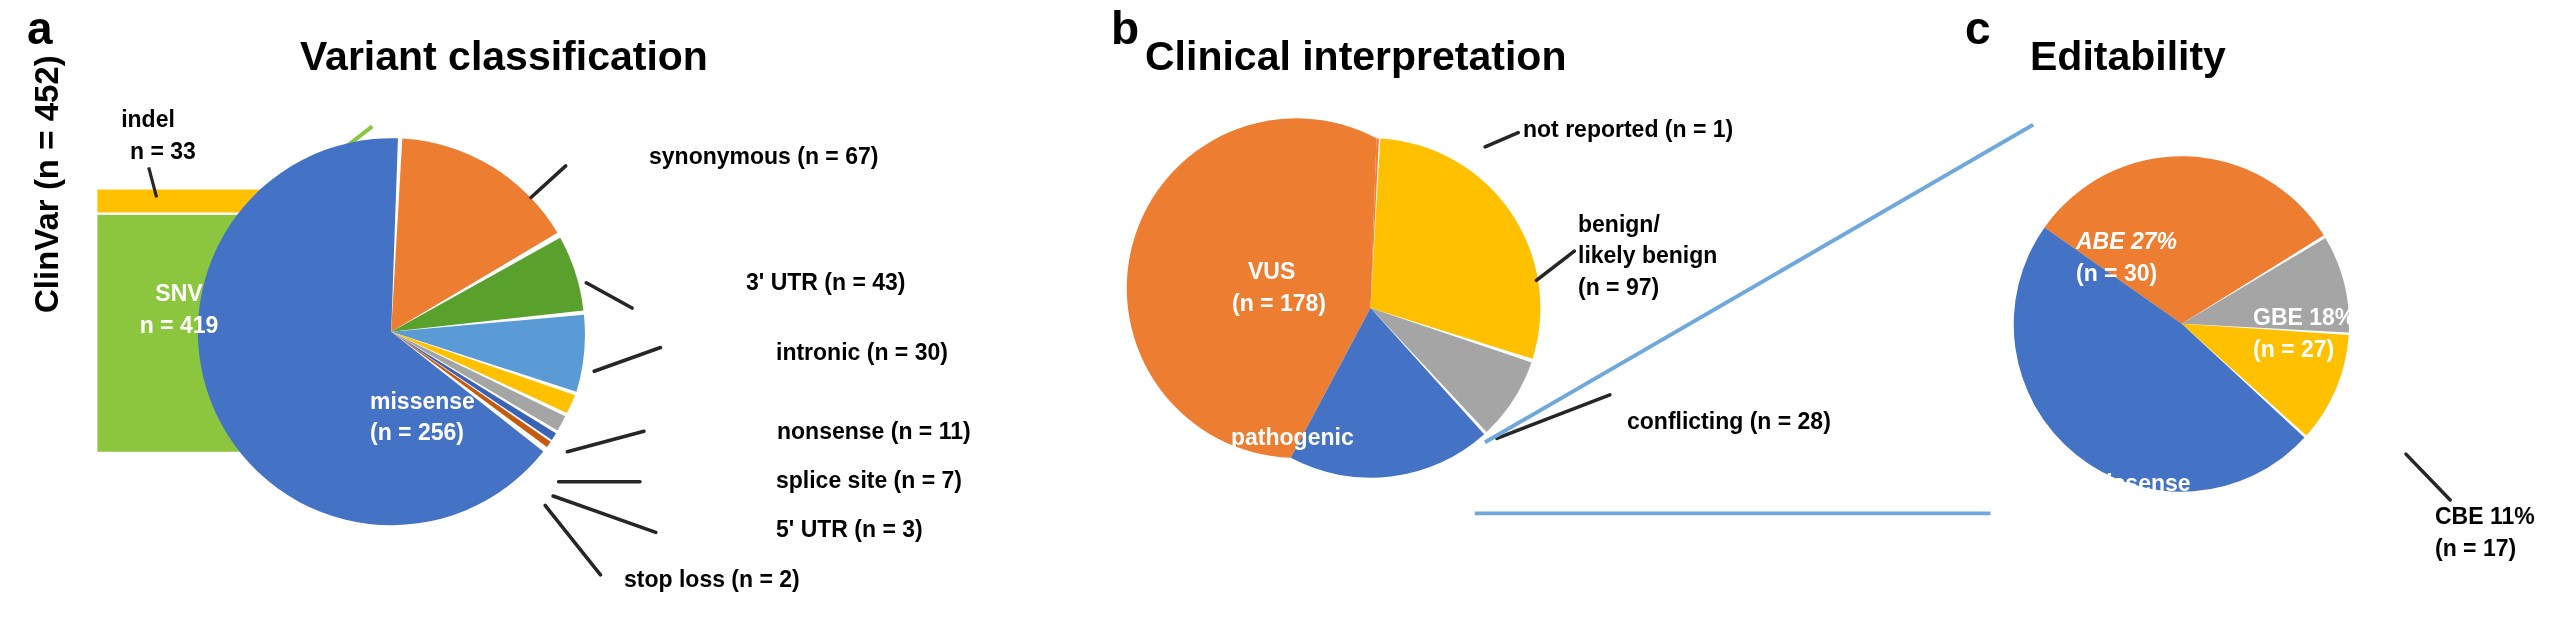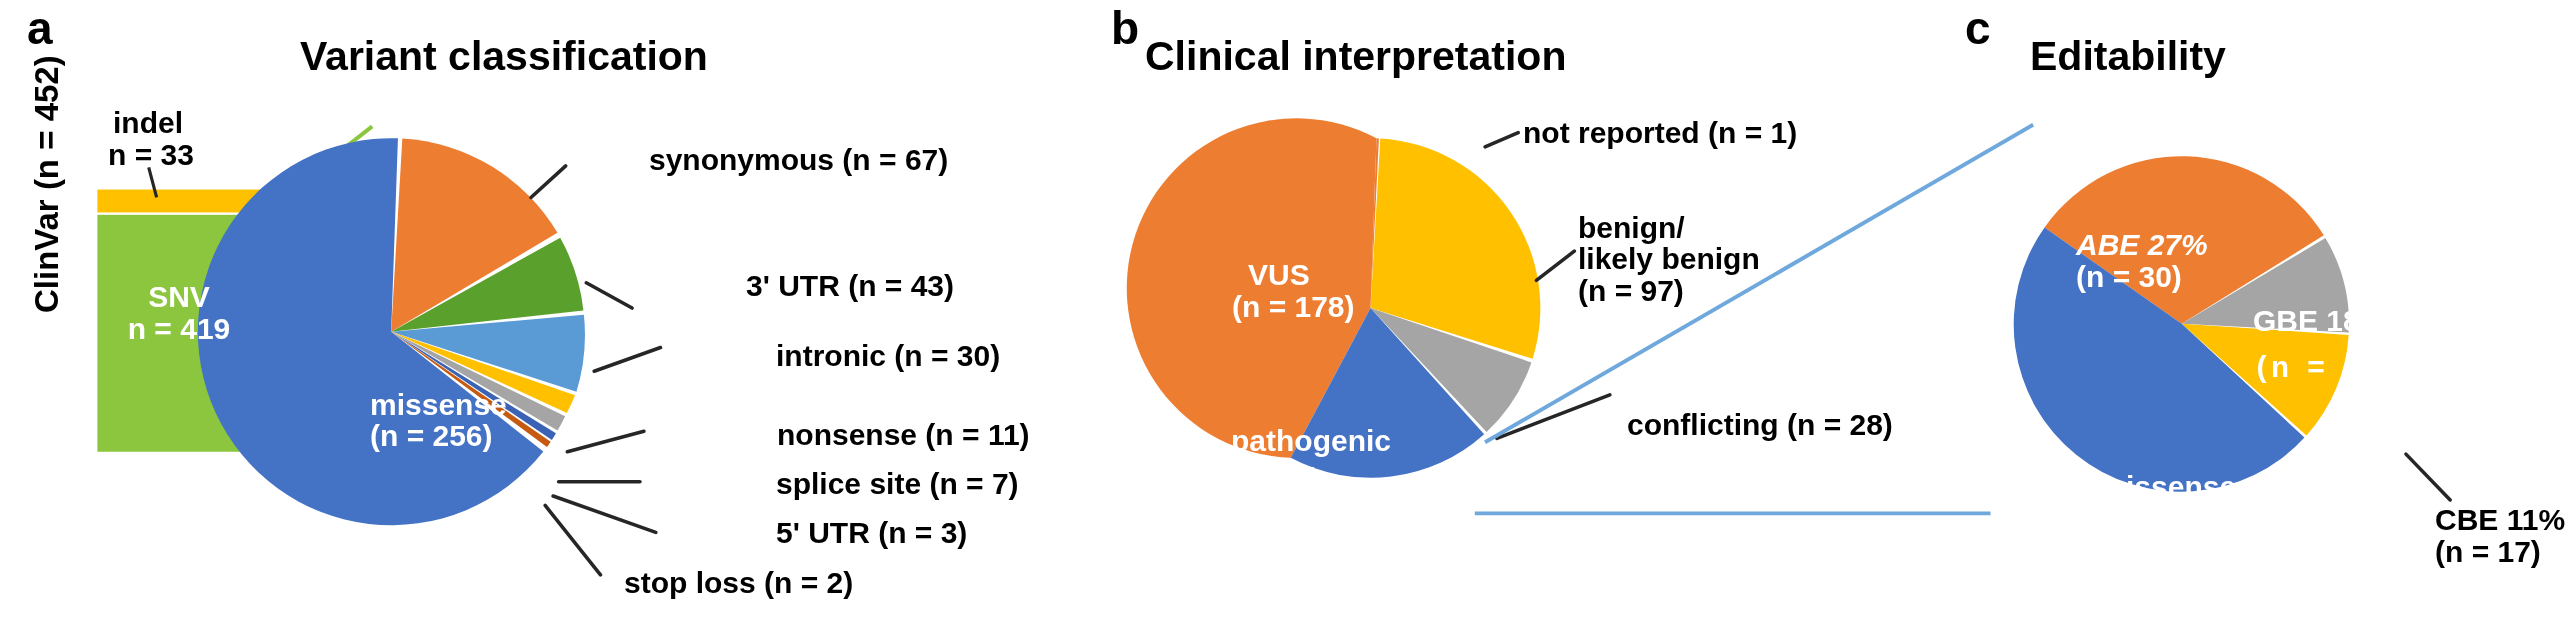"indel" .lbl { font-size: 30px -> 23px }
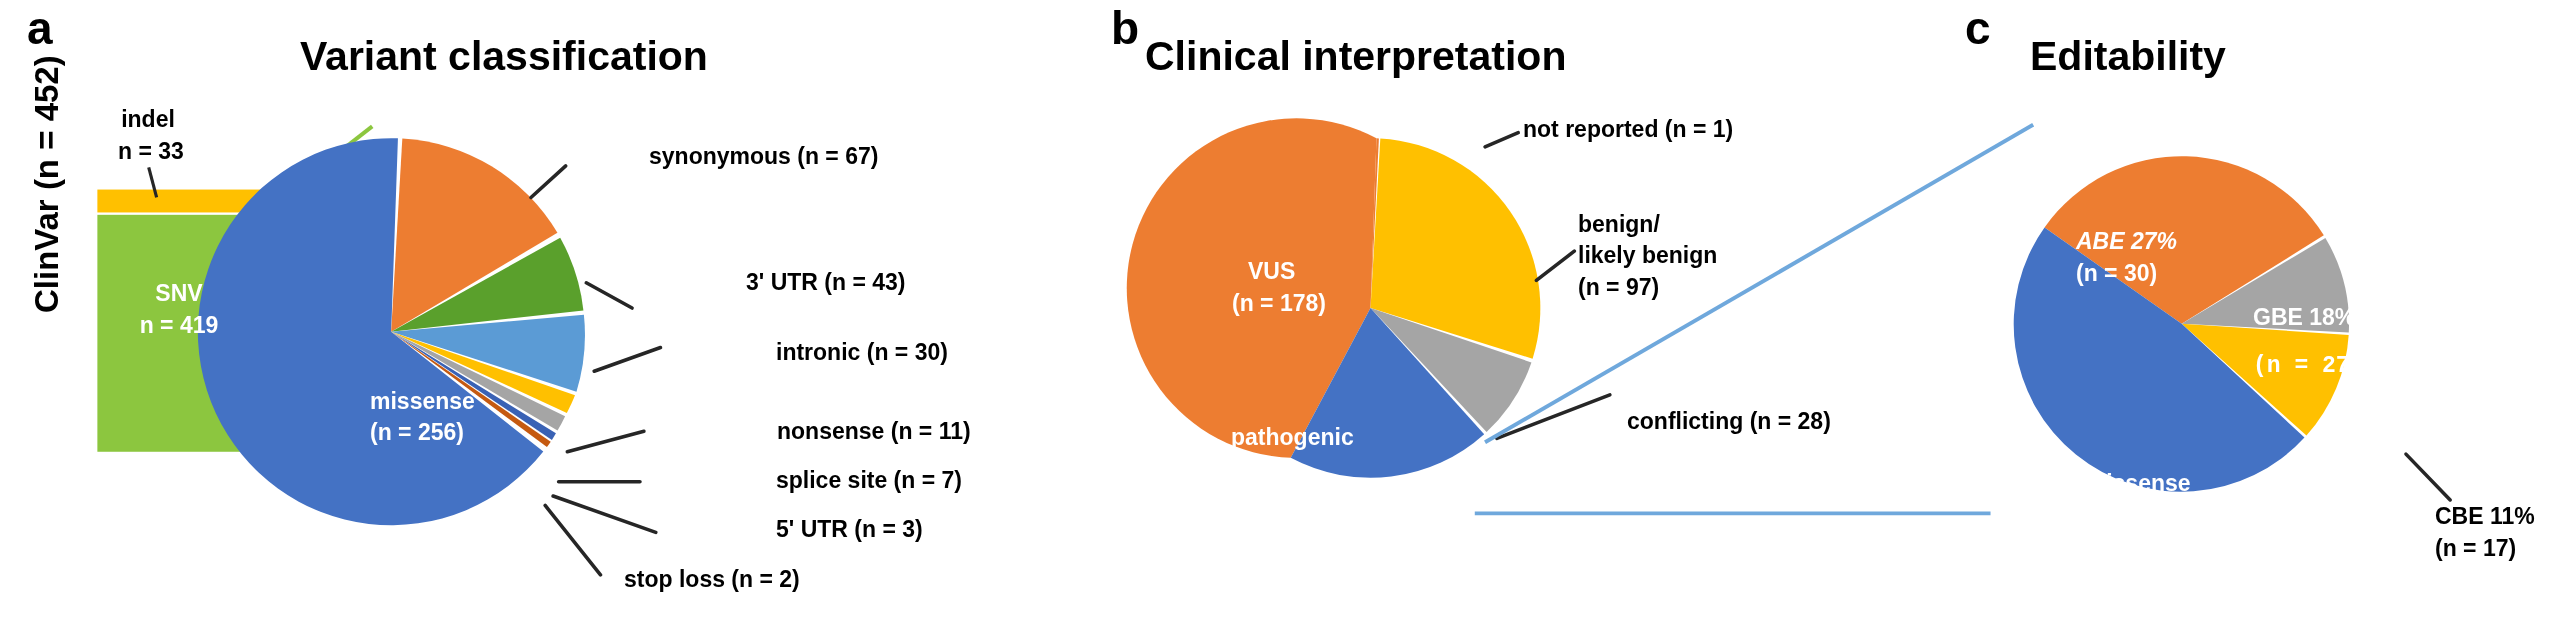"n = 33" div.lbl { left: 76px -> 88px }
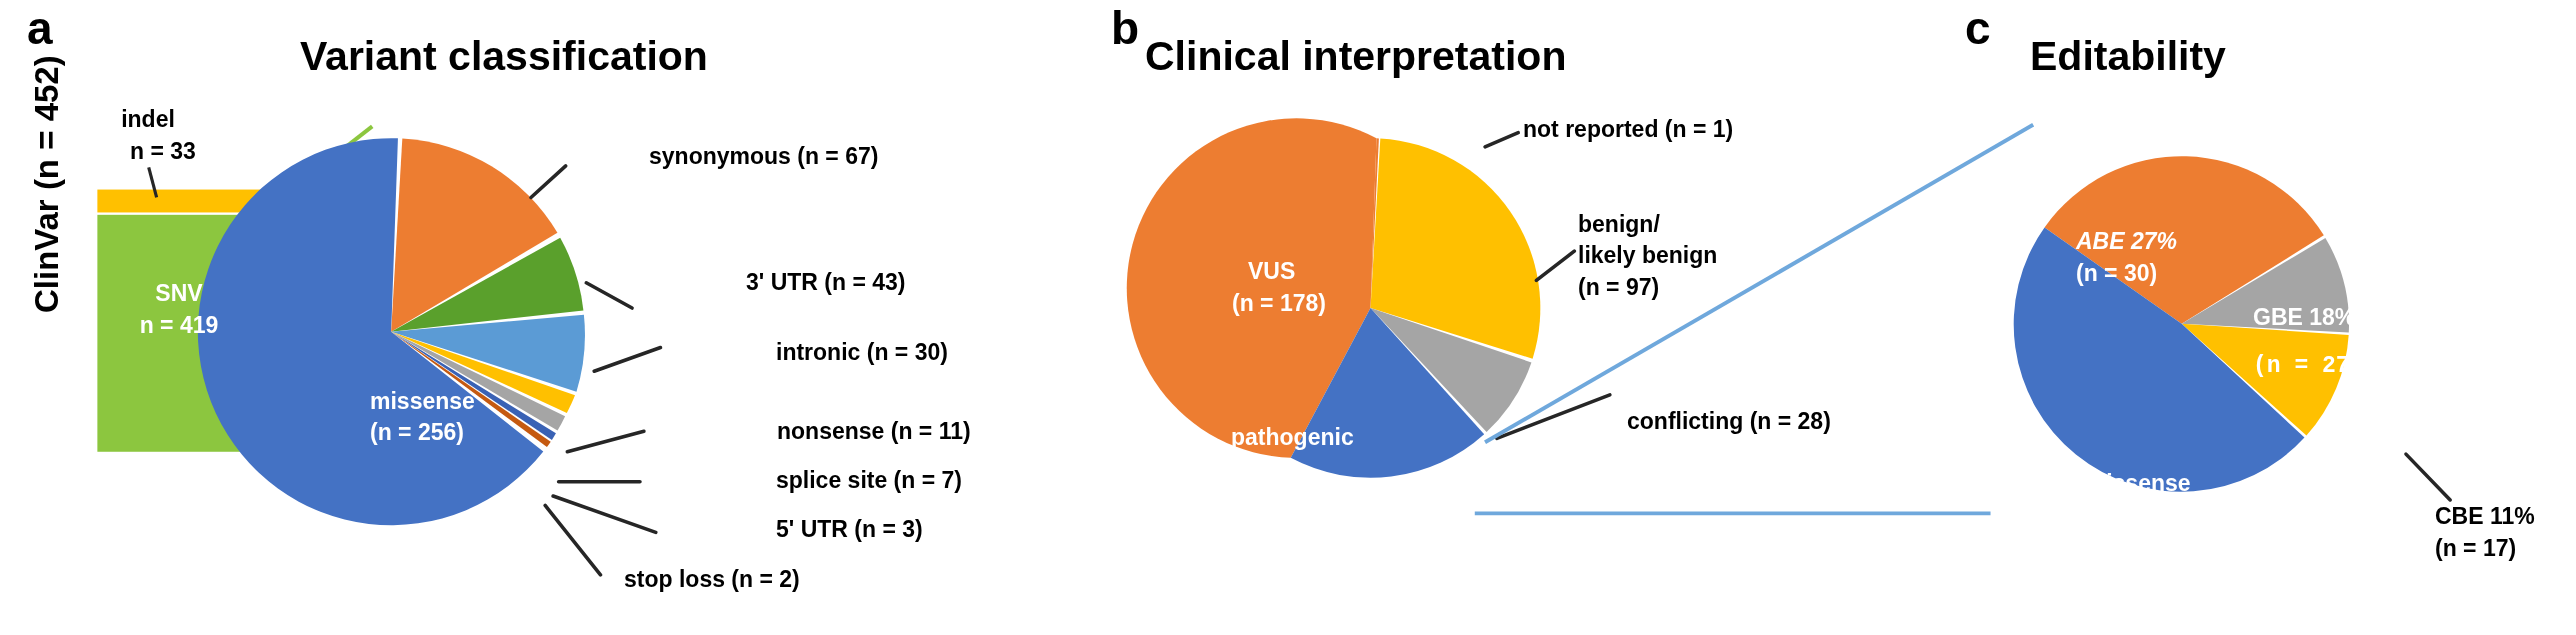"(n = 27)" div.lbl { font-family: Liberation Mono, monospace -> none; top: 354px -> 337px }
